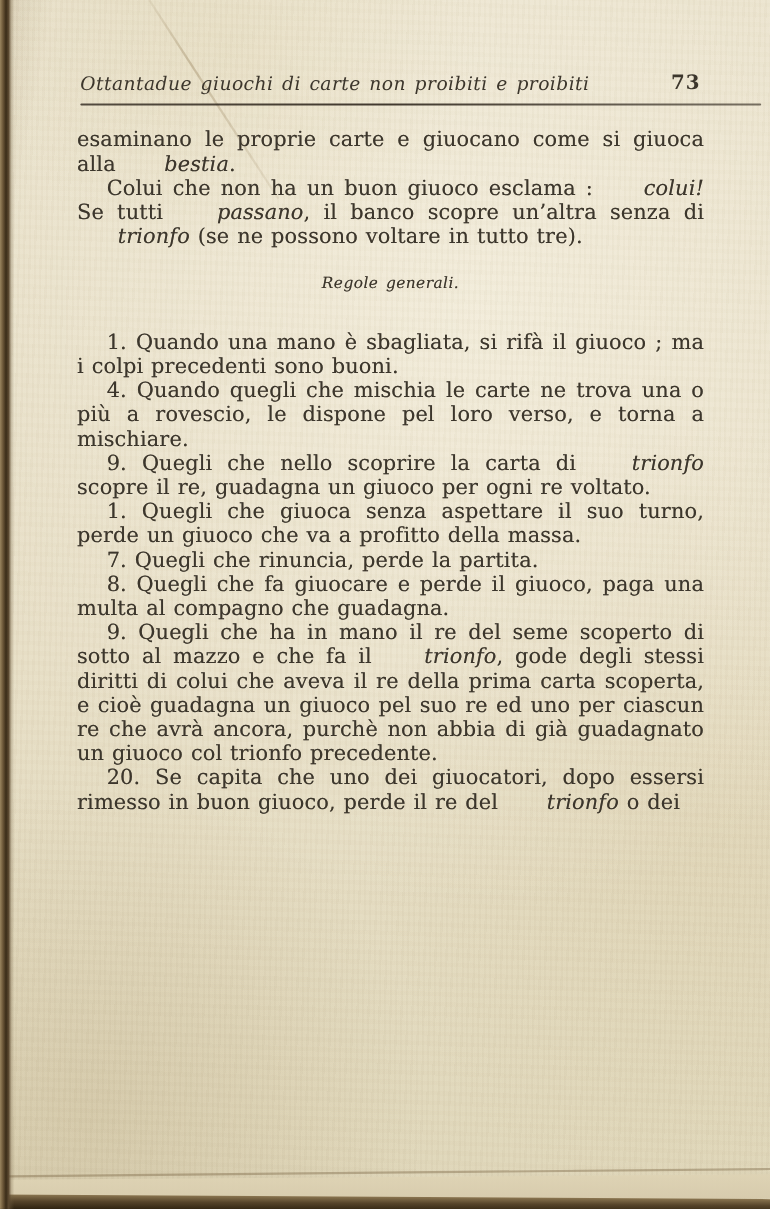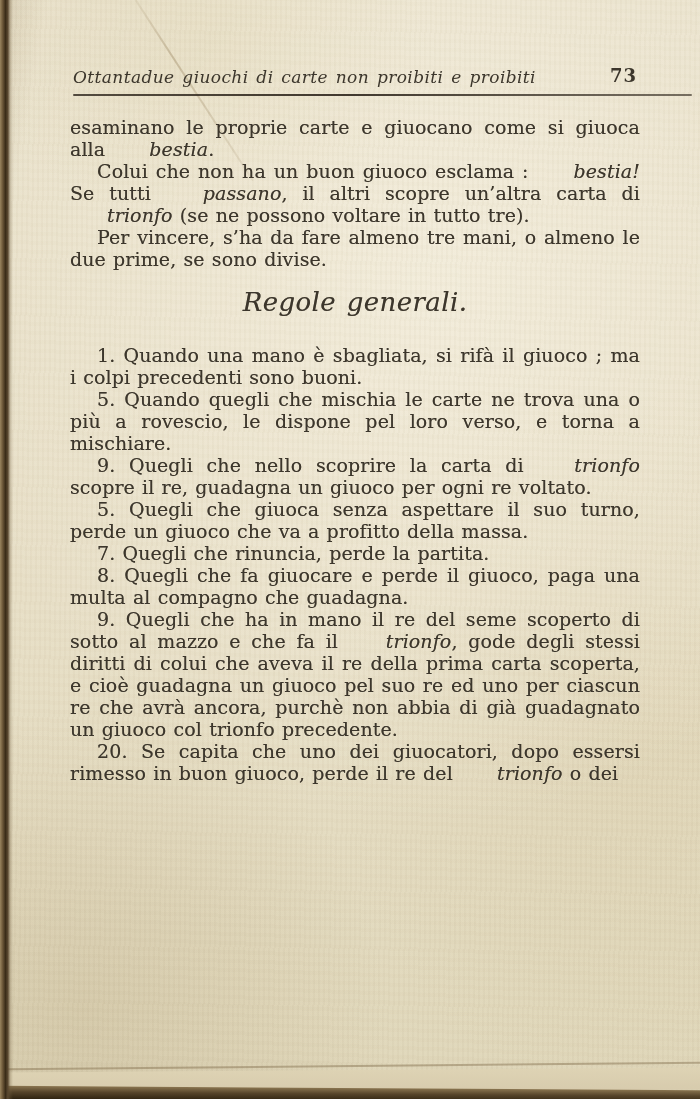"bestia!" span.it { text: bestia -> colui }
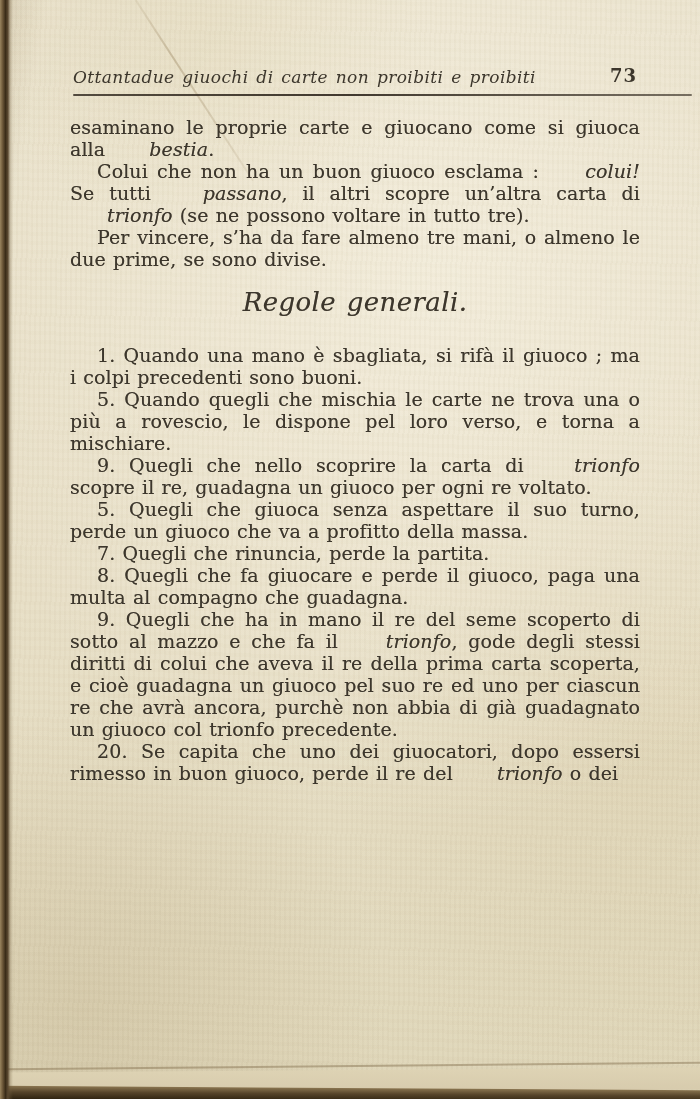", il altri scopre un’altra" span { text: altri scopre un’altra carta -> banco scopre un’altra senza }
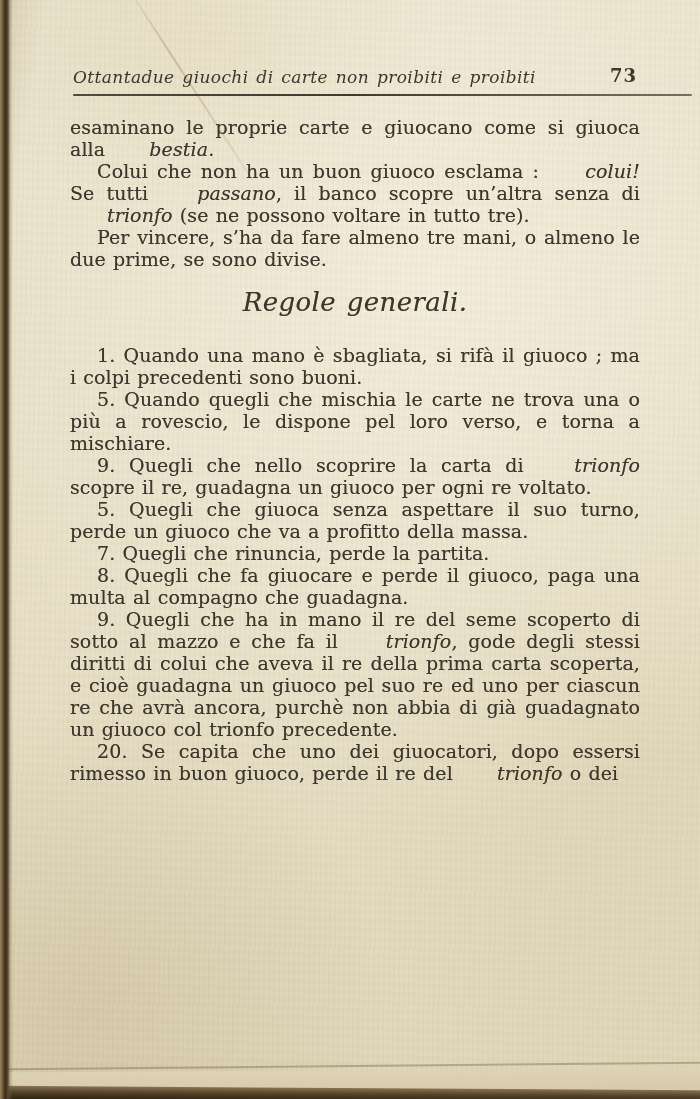"Per vincere, s’ha da fare" p.para { html: <p><span>Per vincere, s’ha da fare almeno tre mani, o almeno le due prime, se sono divise.</span></p> -> none }
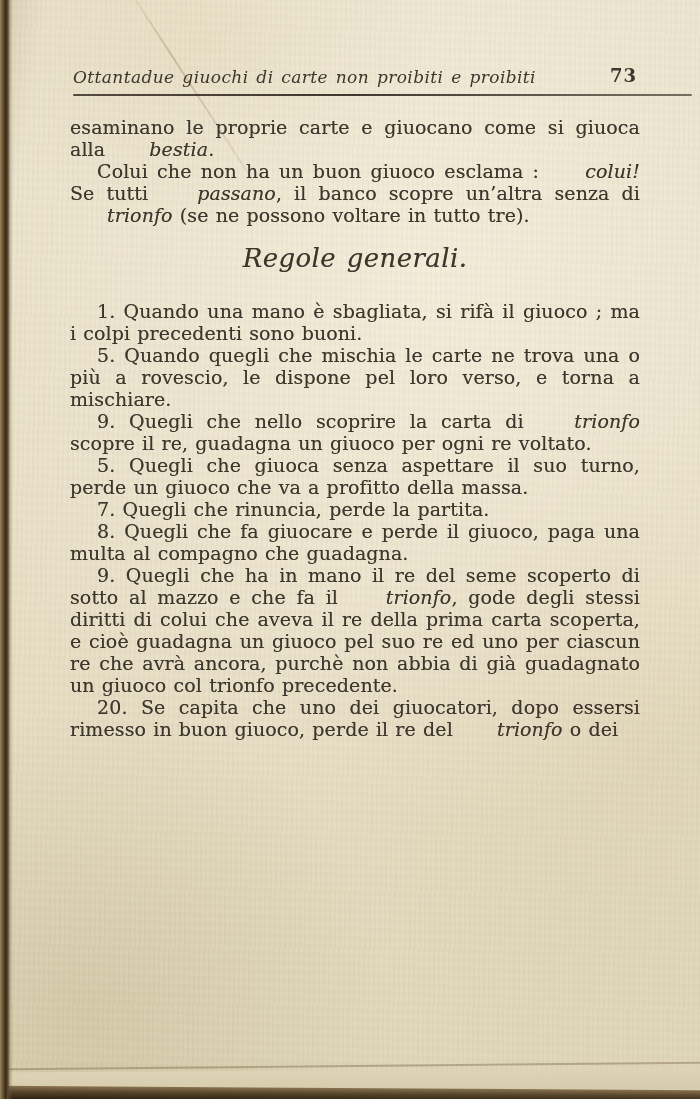"Regole generali." .heading { font-size: 26px -> 14px }
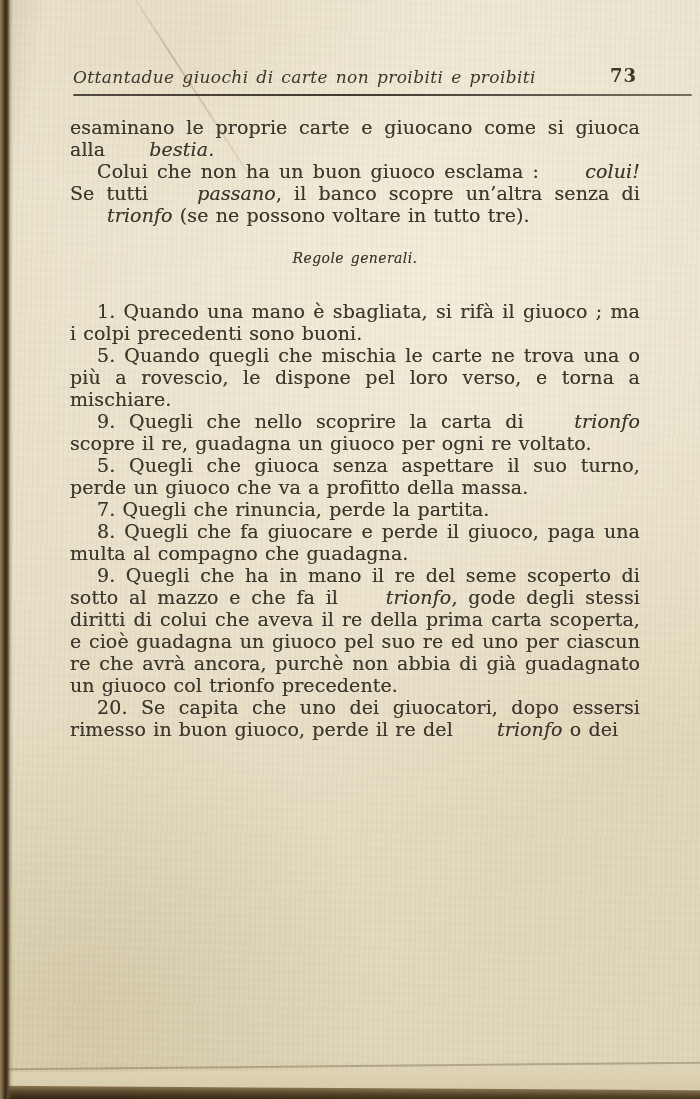"5. Quando quegli che mischia" span { text: 5 -> 4 }
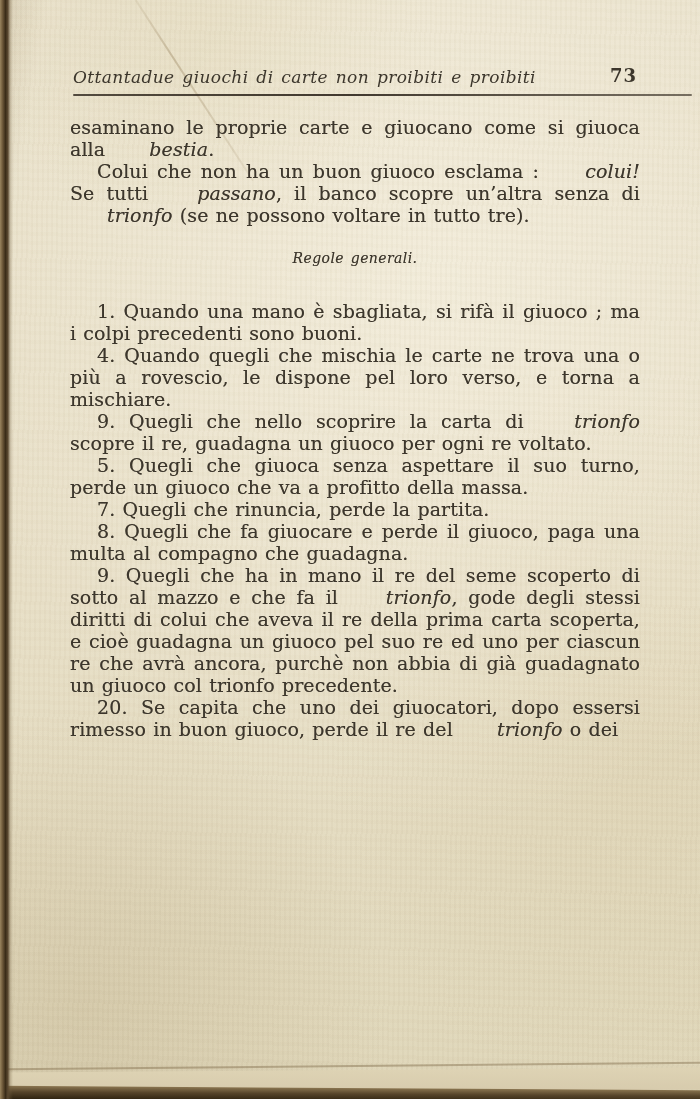"5. Quegli che giuoca senza" span { text: 5 -> 1 }
